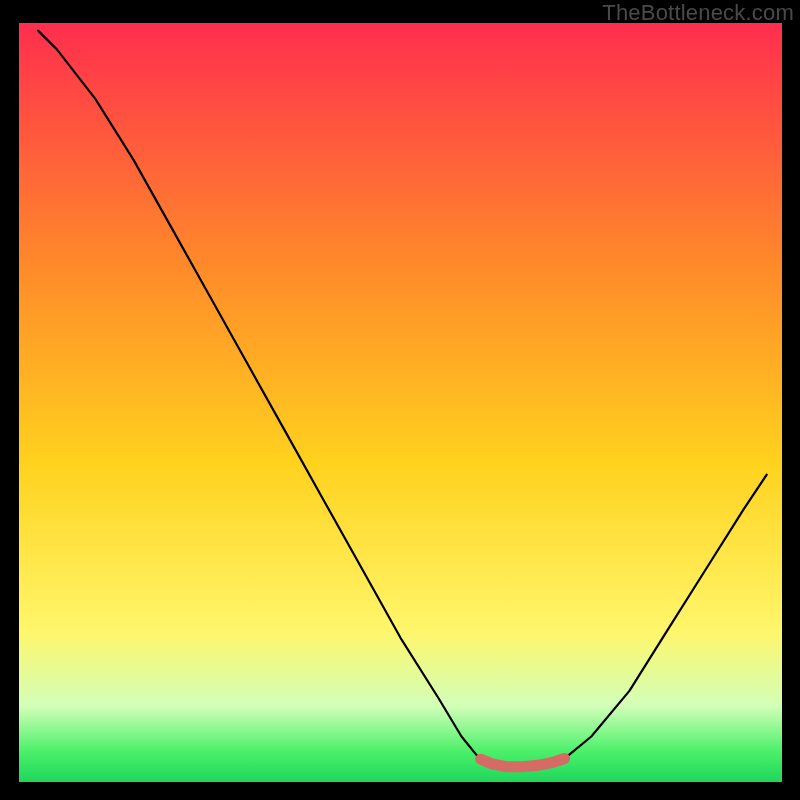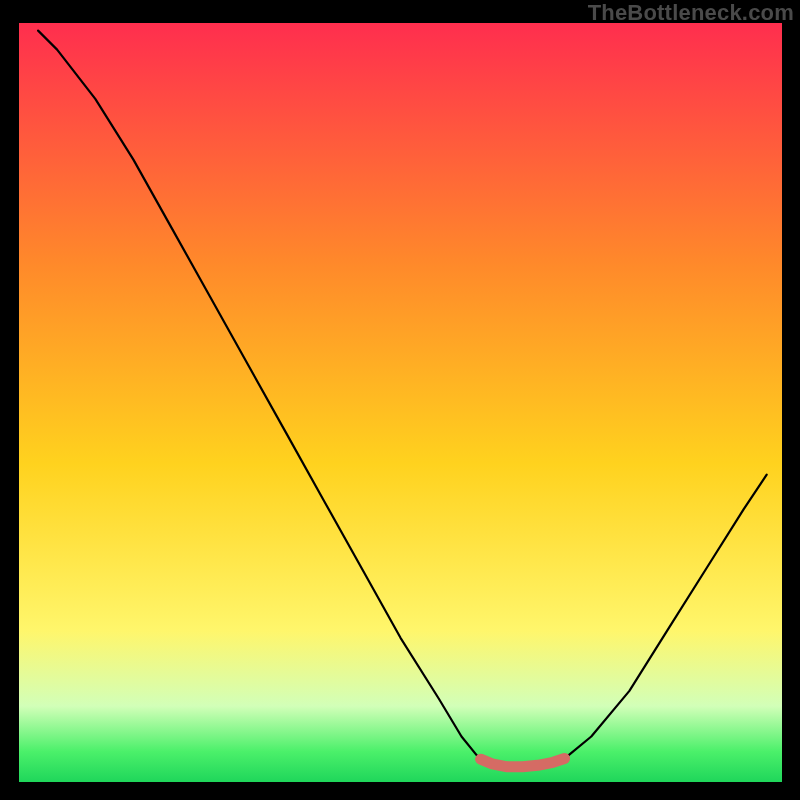"TheBottleneck.com" .watermark { font-weight: bold -> normal }
